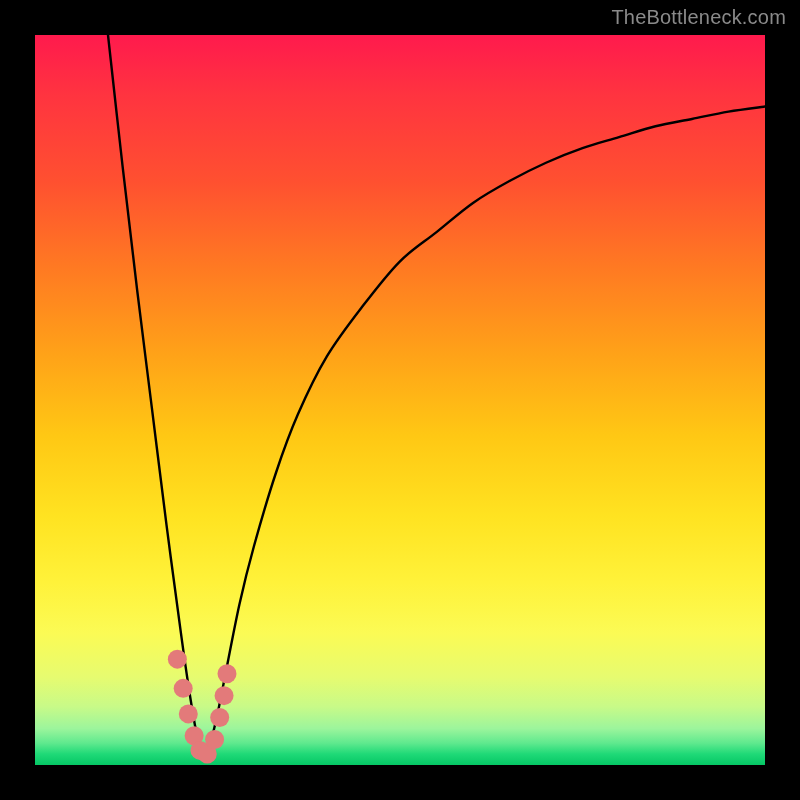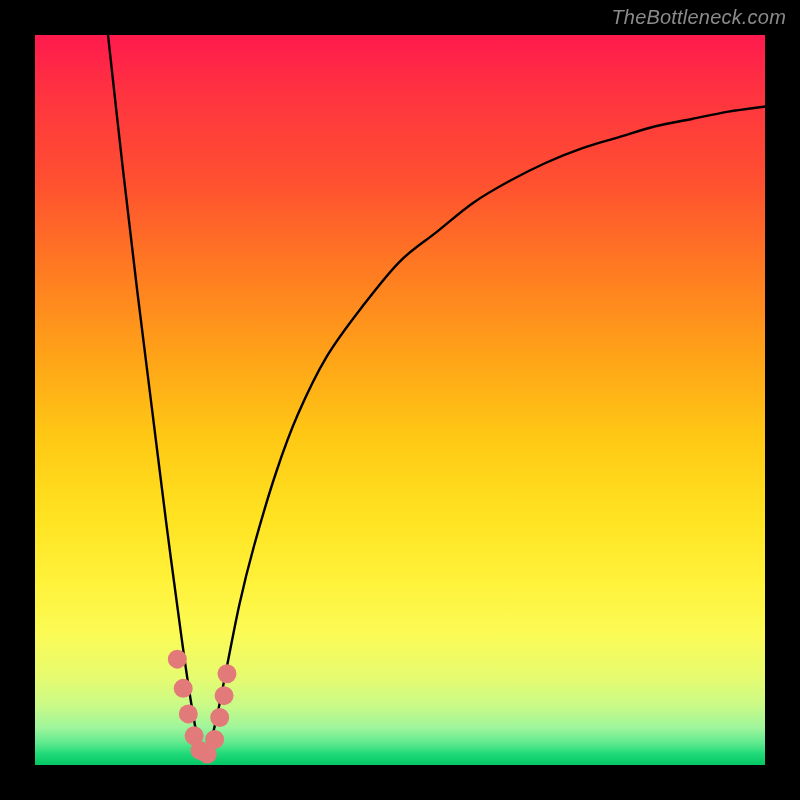"TheBottleneck.com" .watermark { font-style: italic -> none }
